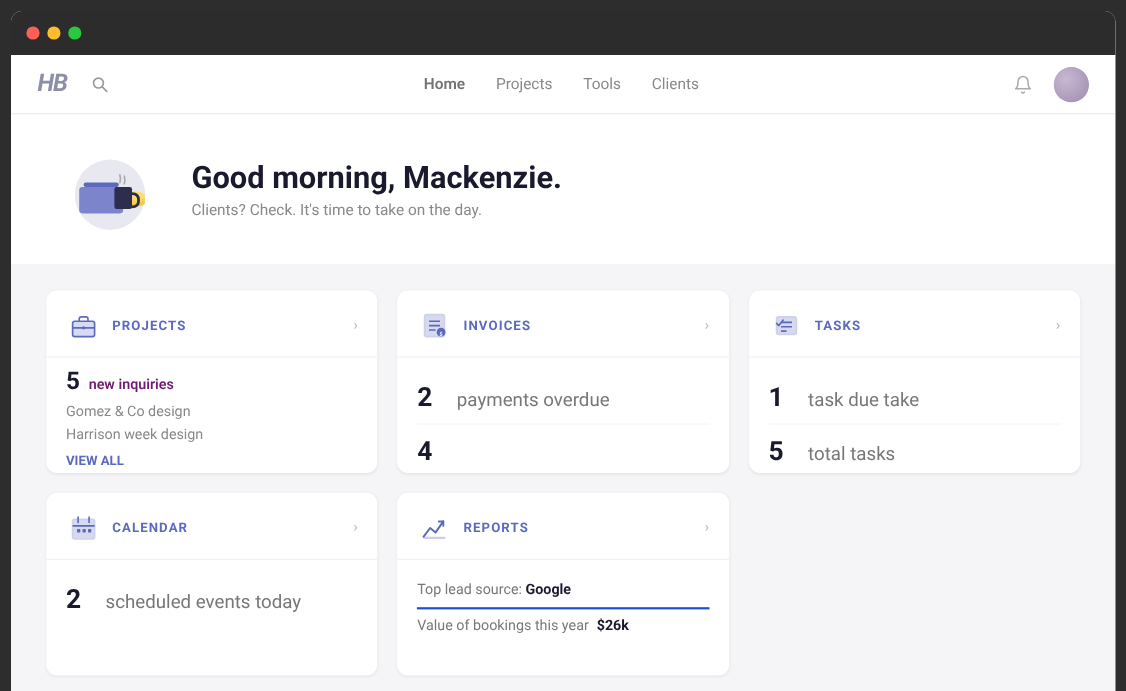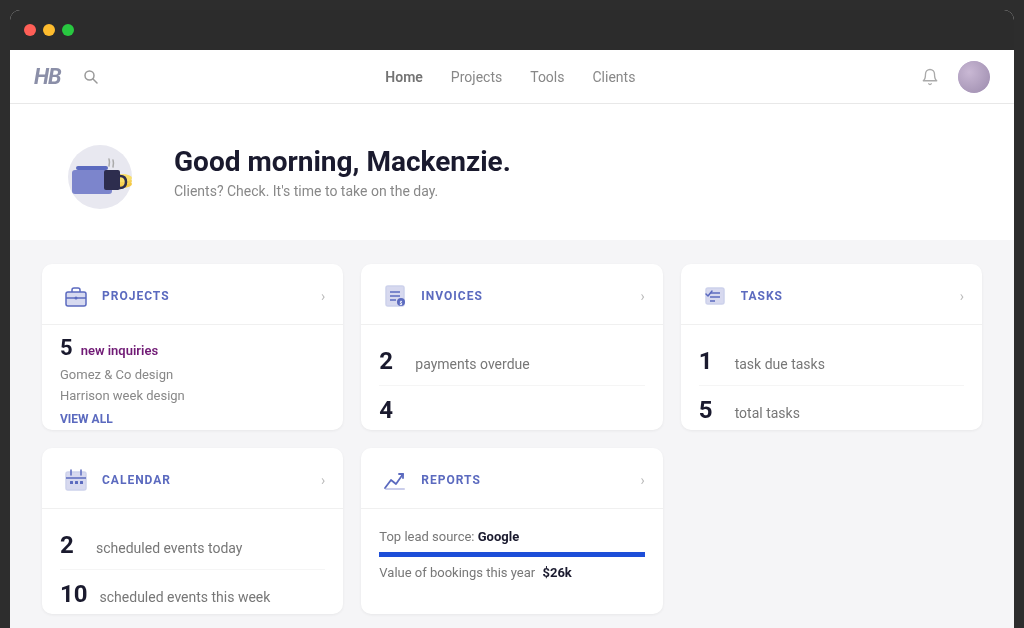"payments overdue" .metric-desc { font-size: 14px -> 17px }
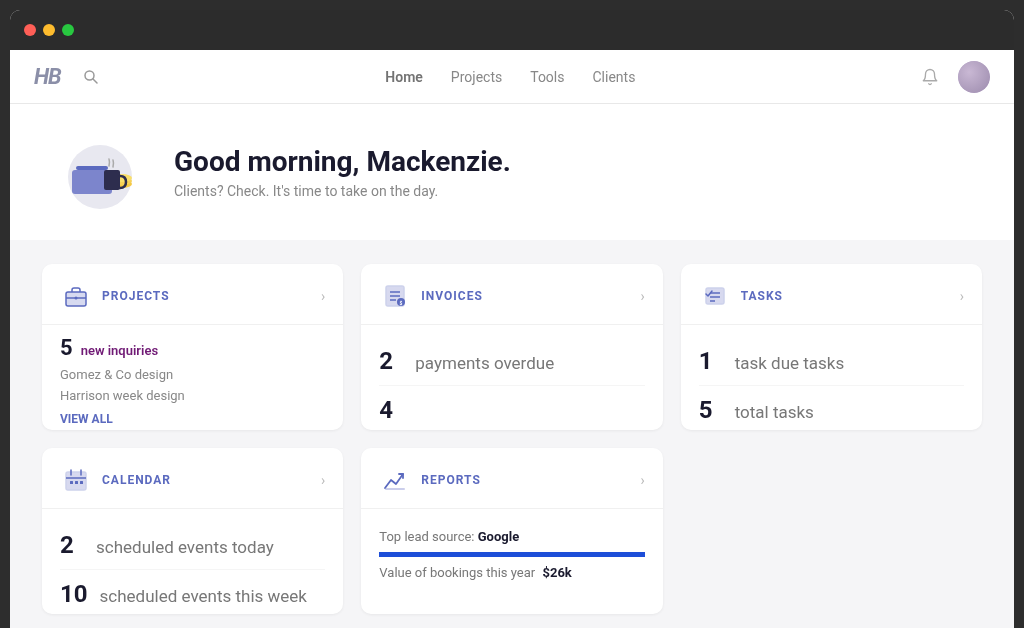"task due tasks" span.metric-desc { text: tasks -> take }
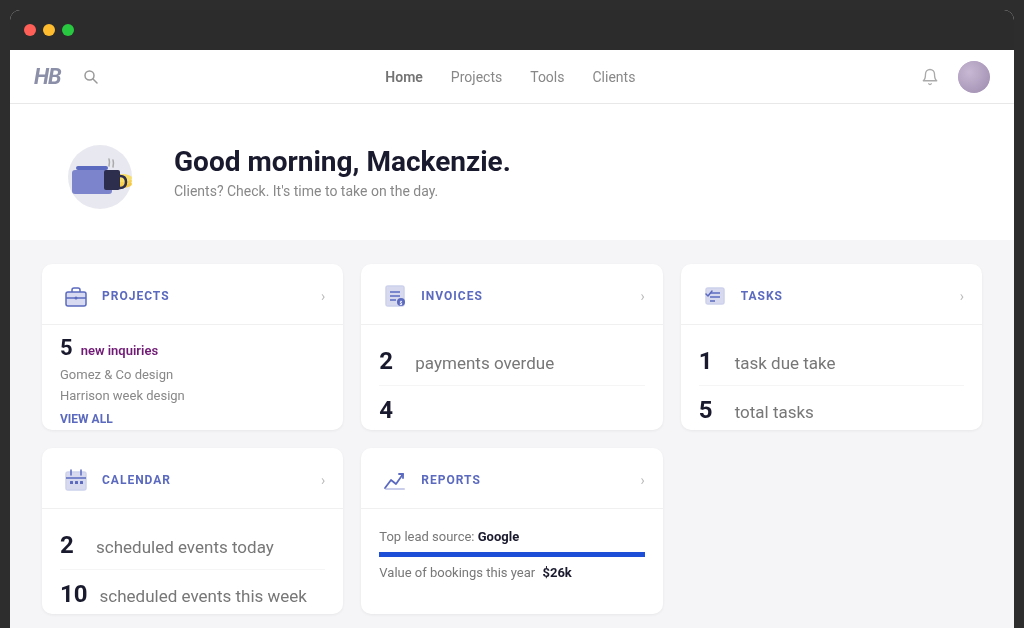"Top lead source: Google" .report-line { border-bottom: 5px solid #1d4ed8 -> 2px solid #1d4ed8 }
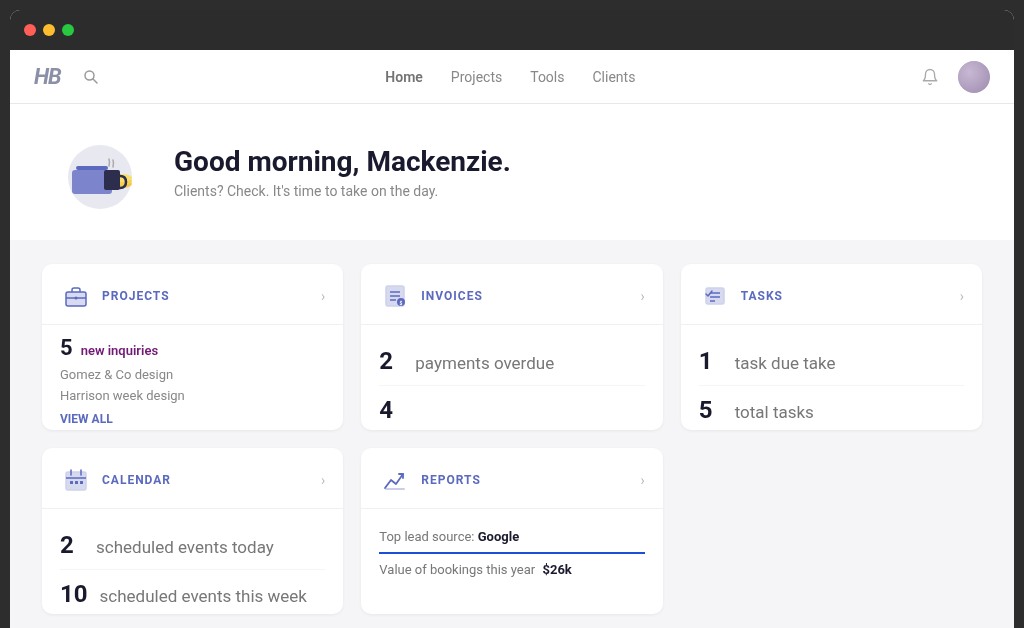"10" div.metric-row { html: <div> <span>10</span> <span>scheduled events this week</span> </div> -> none }
